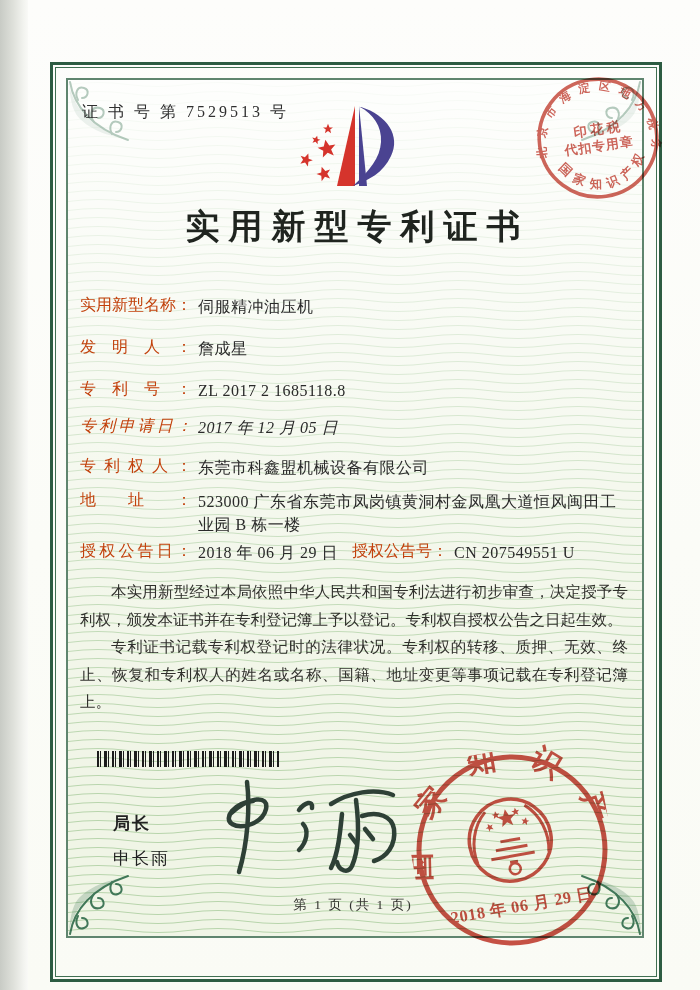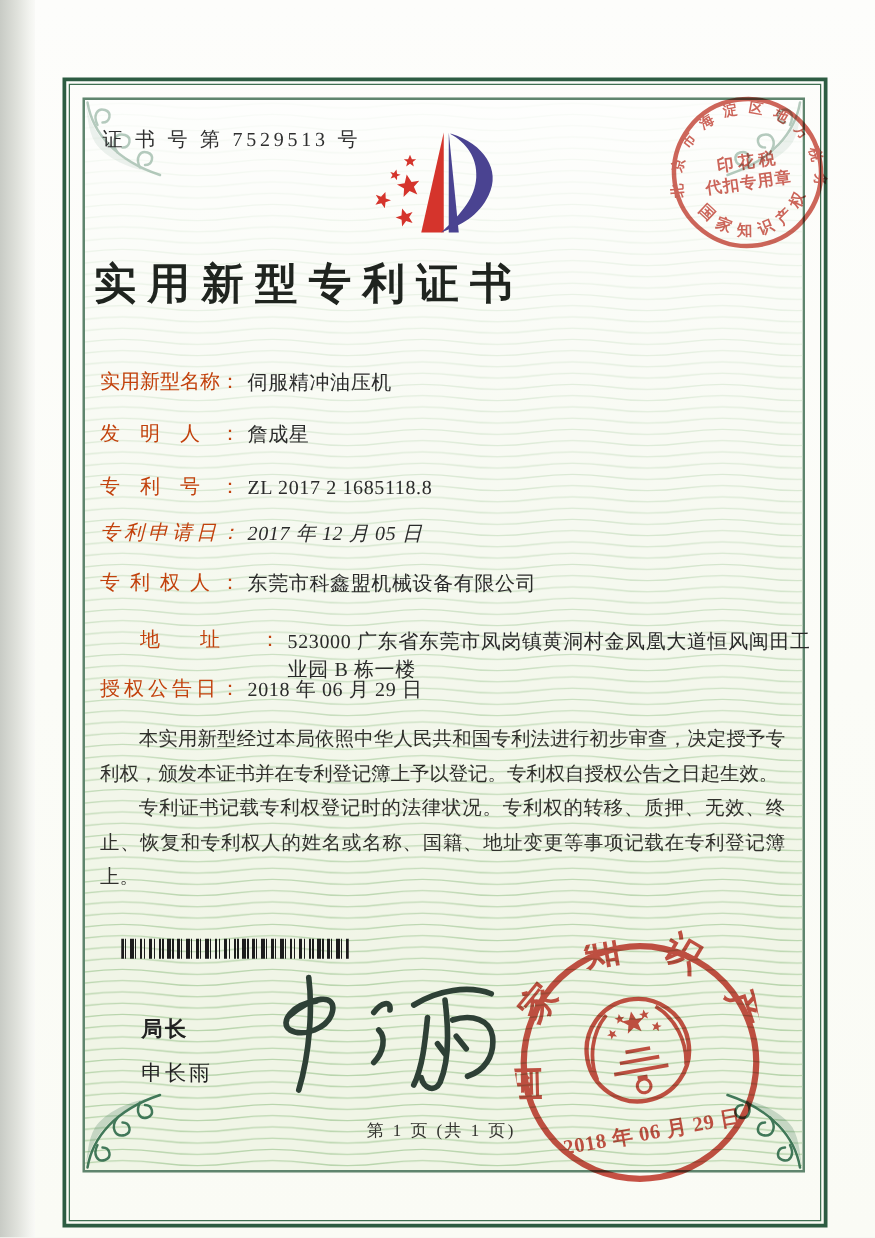"实用新型专利证书" .title { text-align: left -> center }
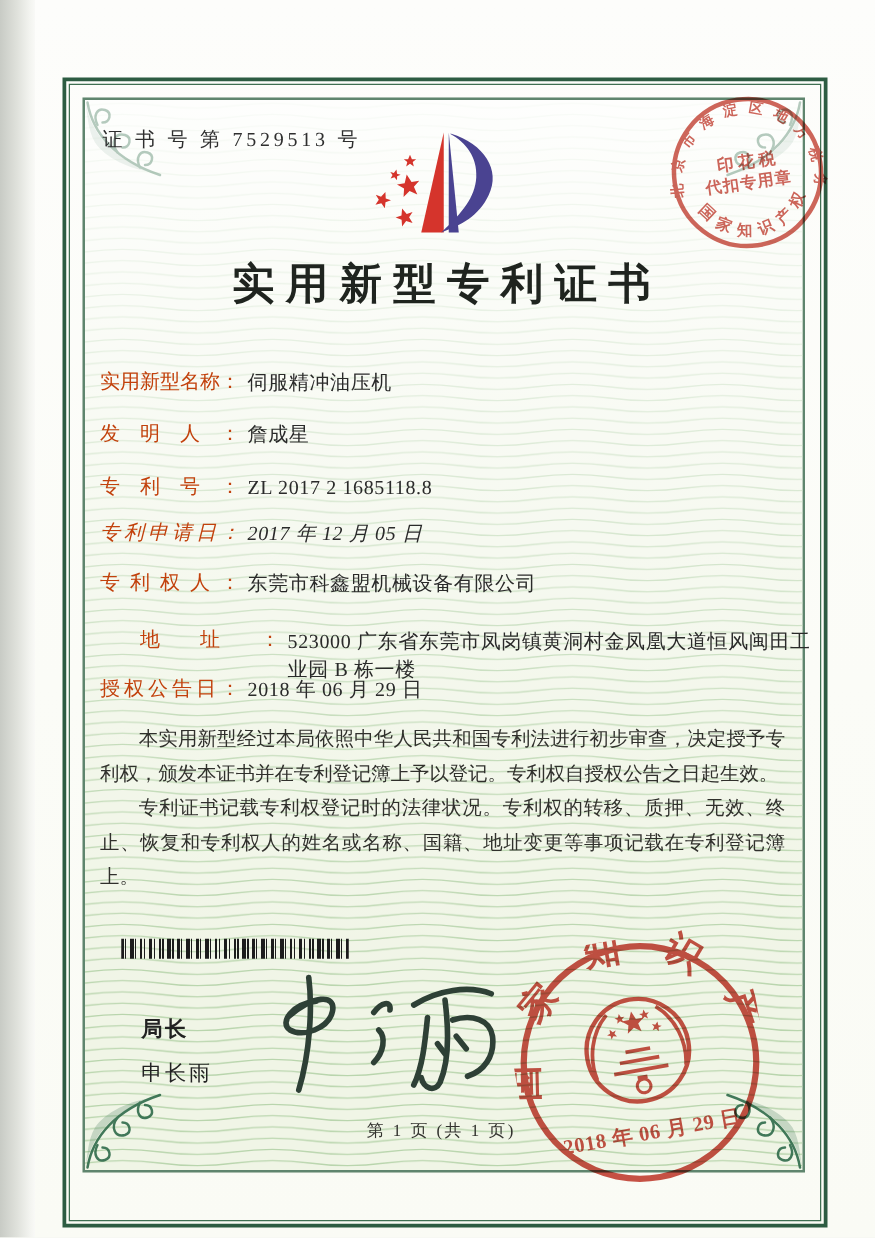"地址： 523000 广东省东莞市凤岗镇黄洞村金凤凰大道恒风闽田工业园 B" div.abs { margin-left: 32px -> none; top: 502px -> 490px }
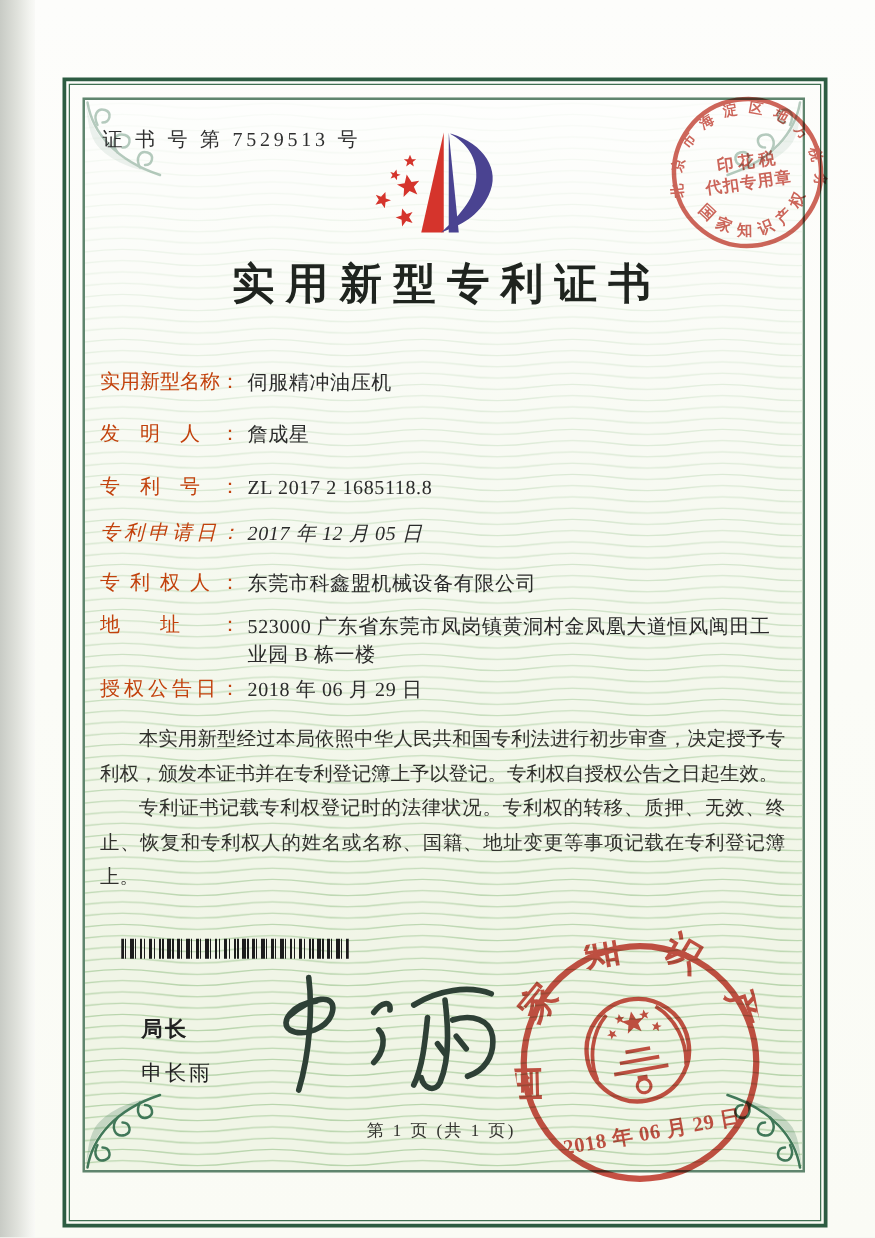"授权公告号： CN 207549551 U" span.grant-no { html: none -> <span> <span>授权公告号：</span><span>CN 207549551 U</span> </span> }
